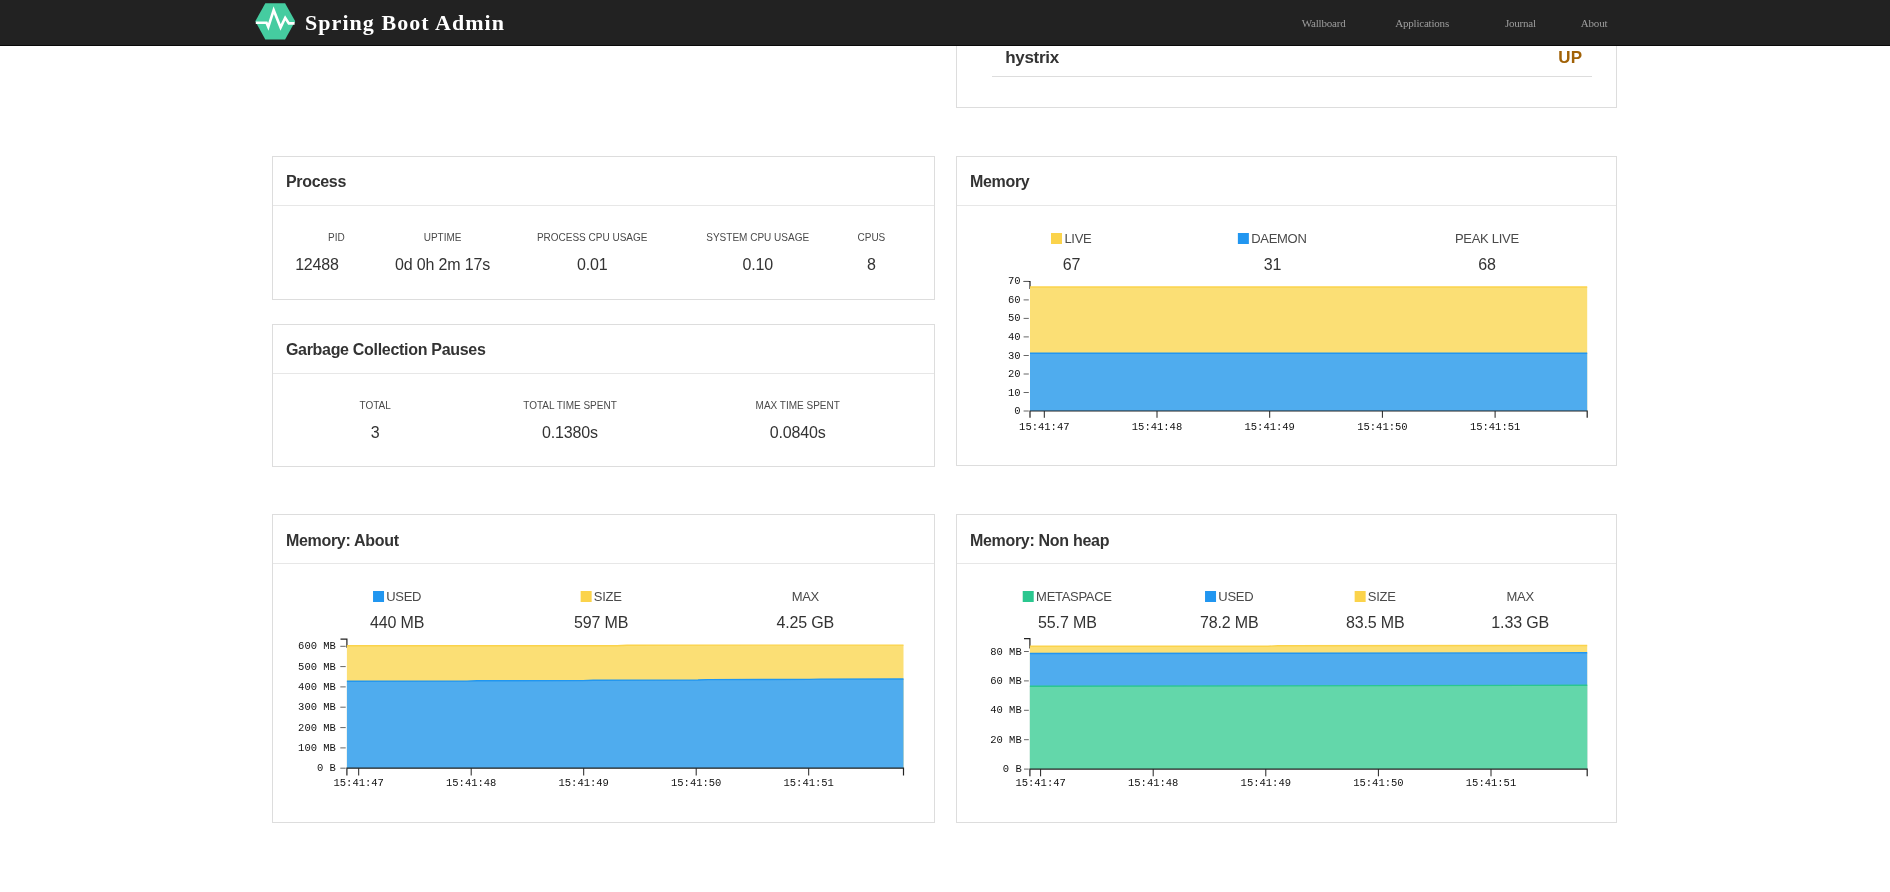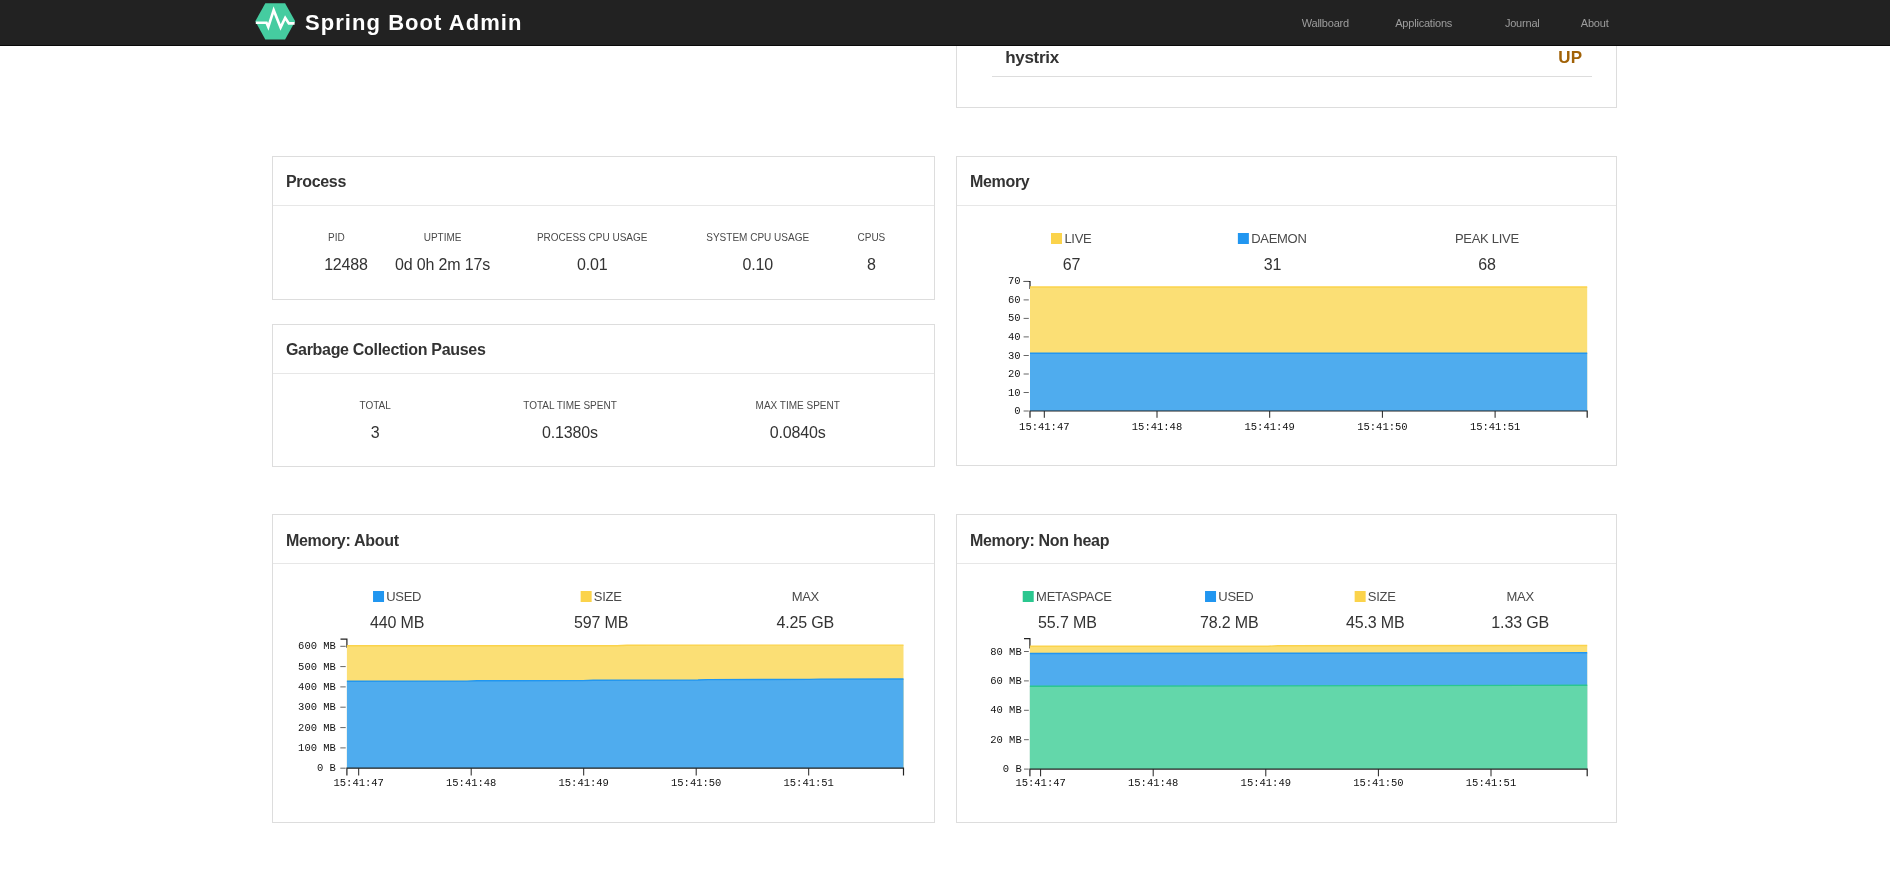"Spring Boot Admin" .navbar { font-family: none -> Liberation Serif, serif }
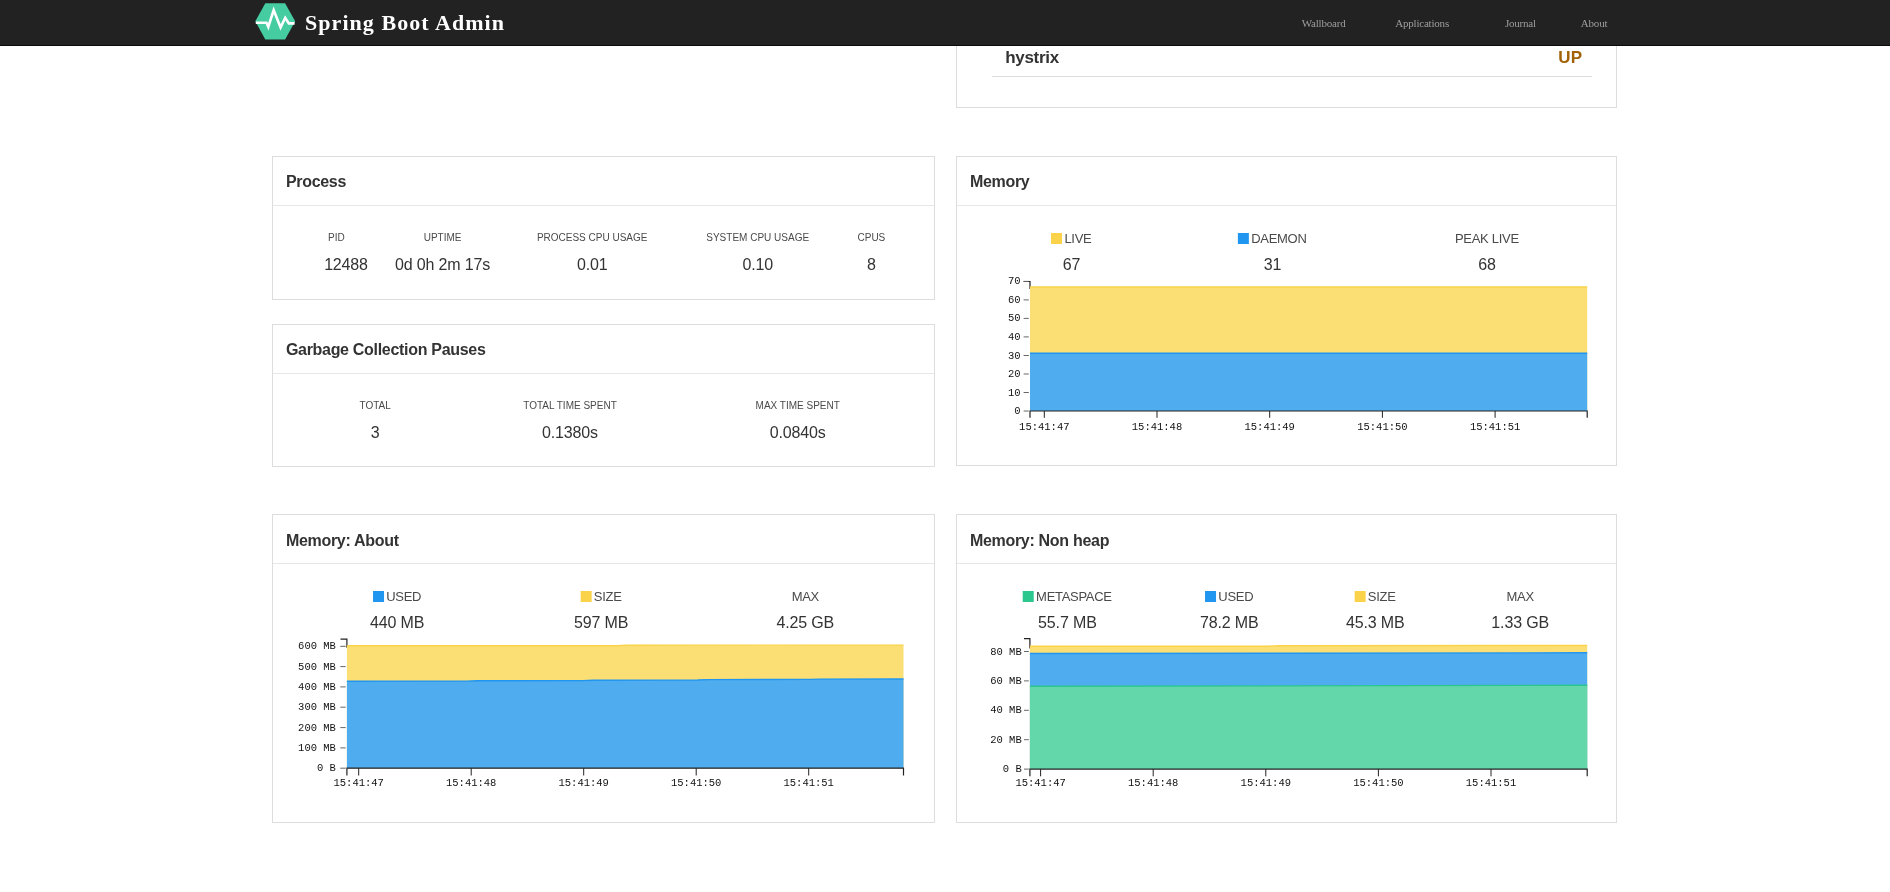"12488" div.val { left: 346px -> 317px }
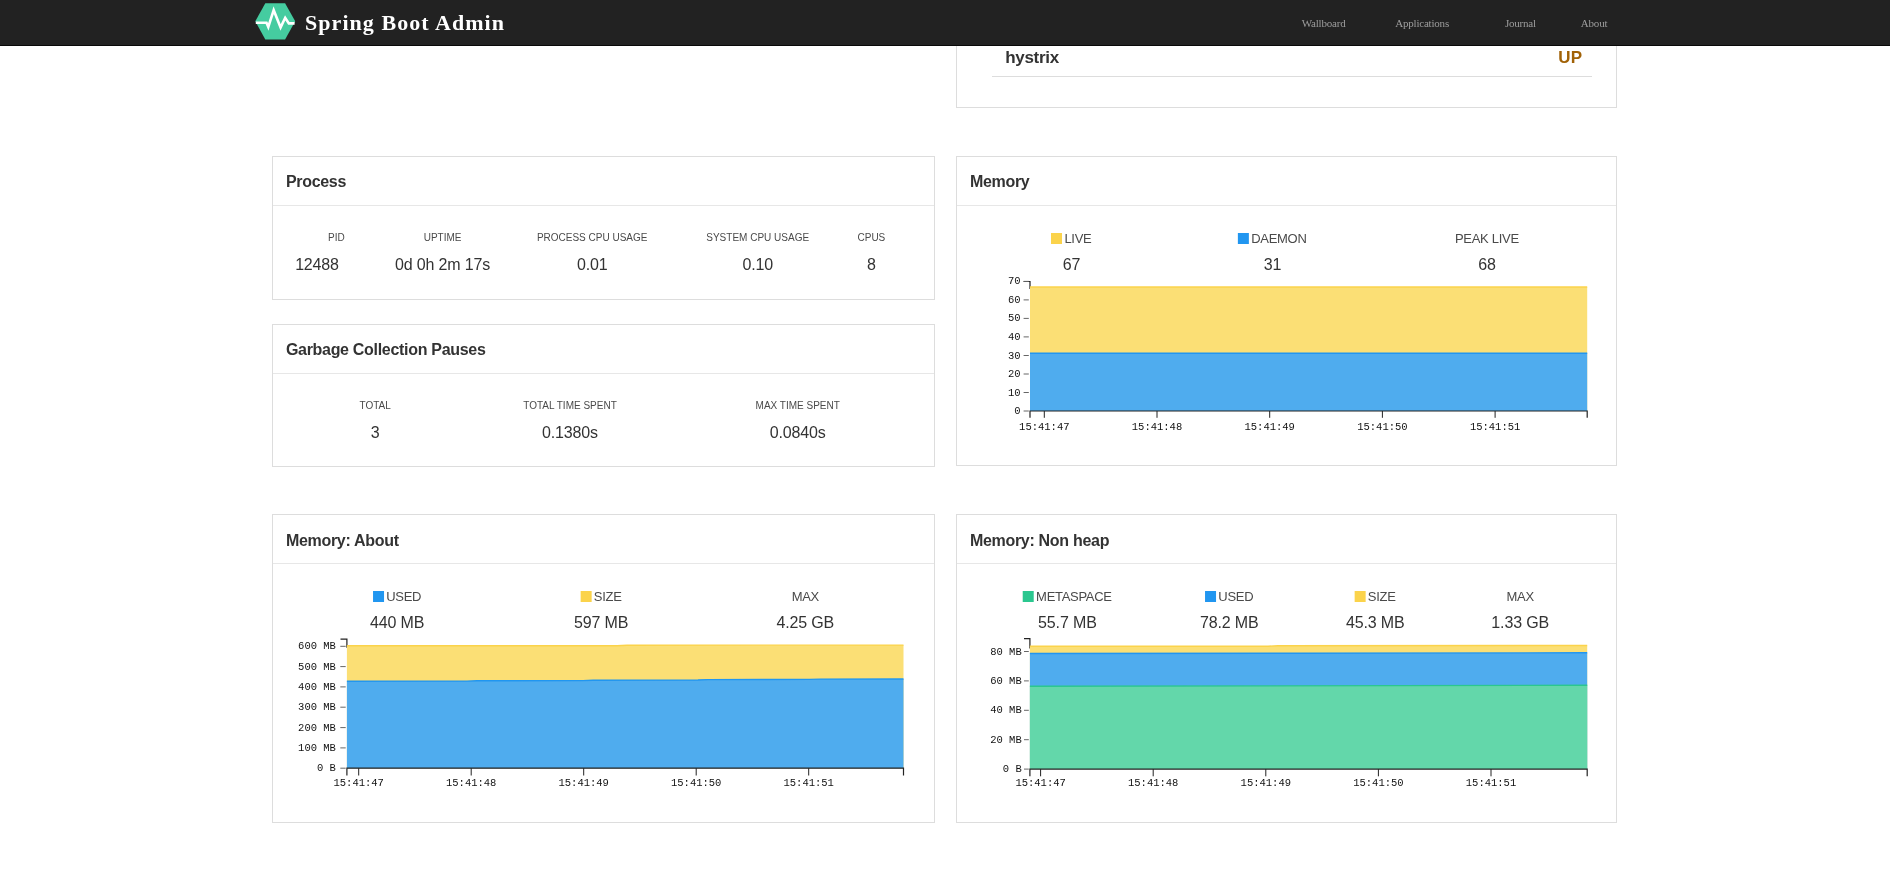"45.3 MB" div.val { text: 45.3 -> 83.5 }
